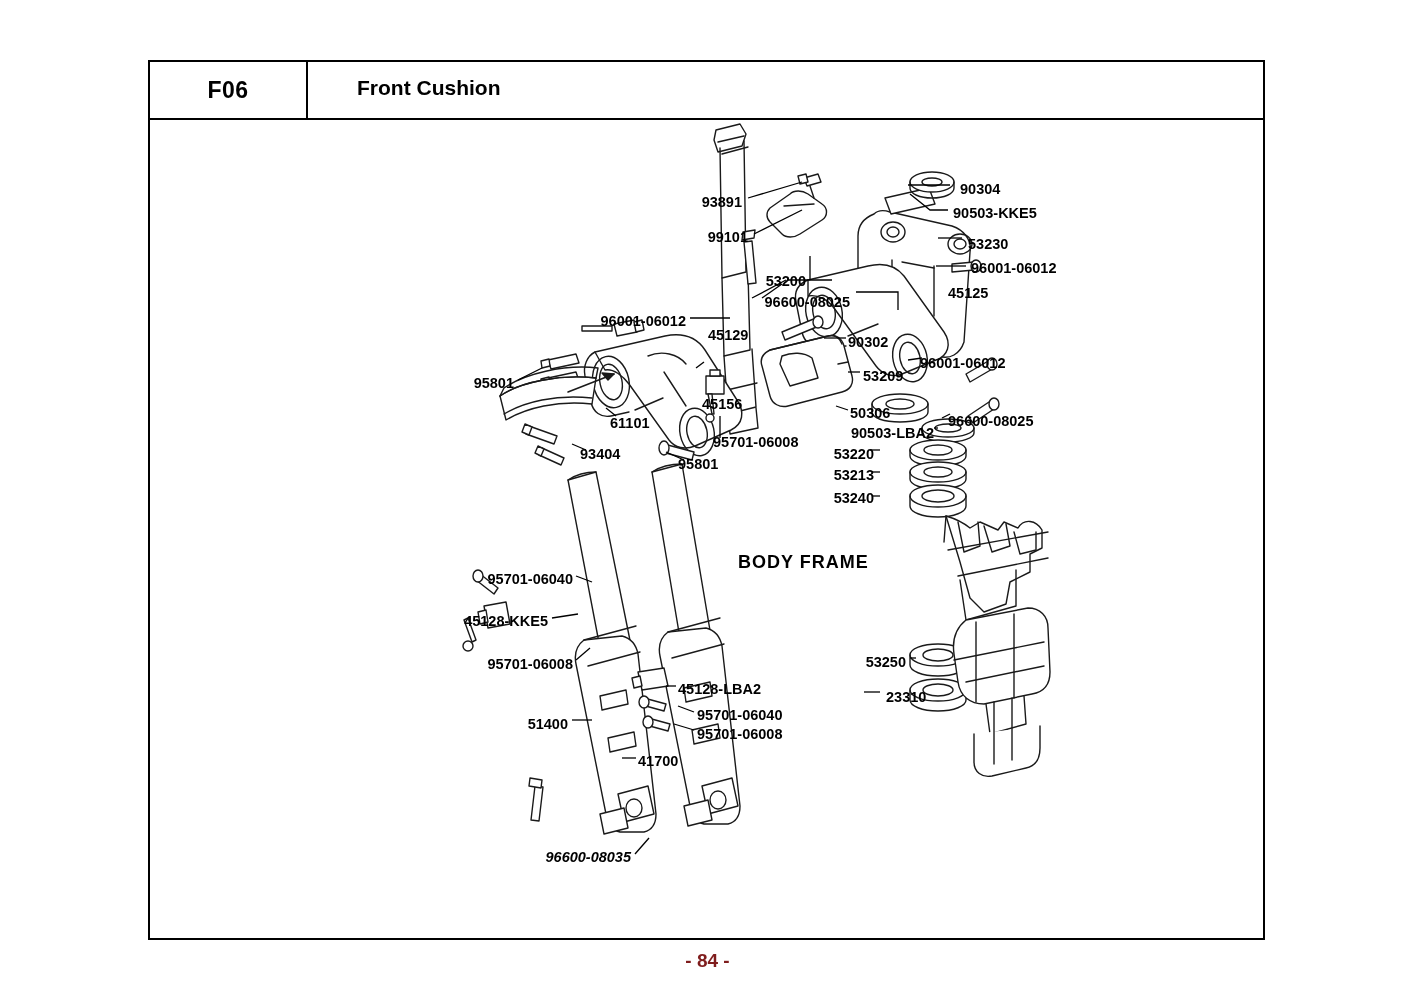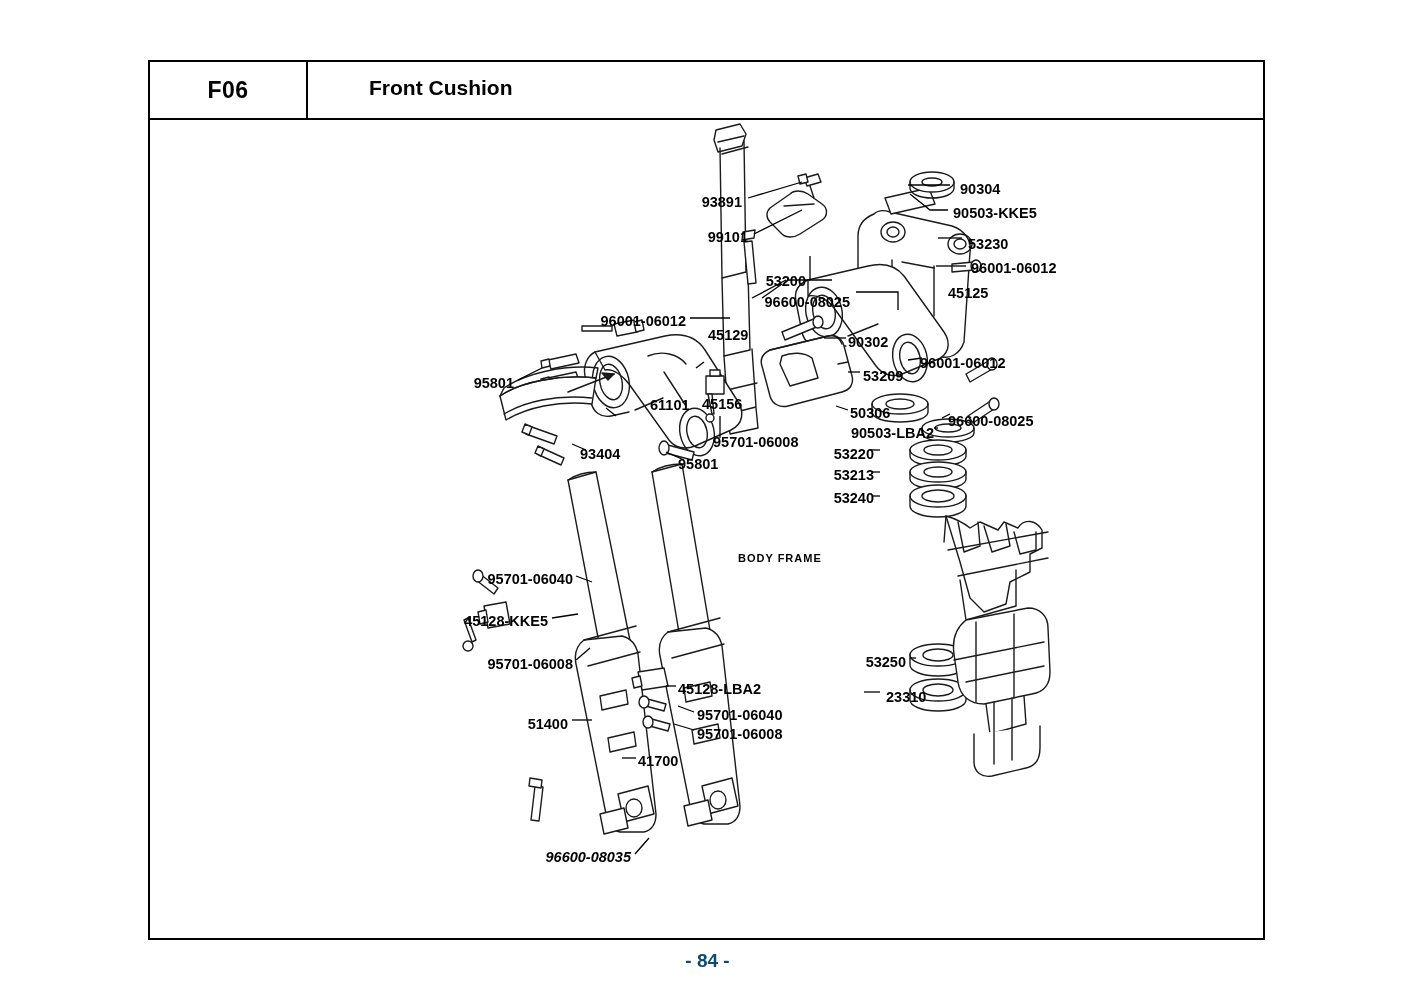"Front Cushion" .title-text { left: 369px -> 357px }
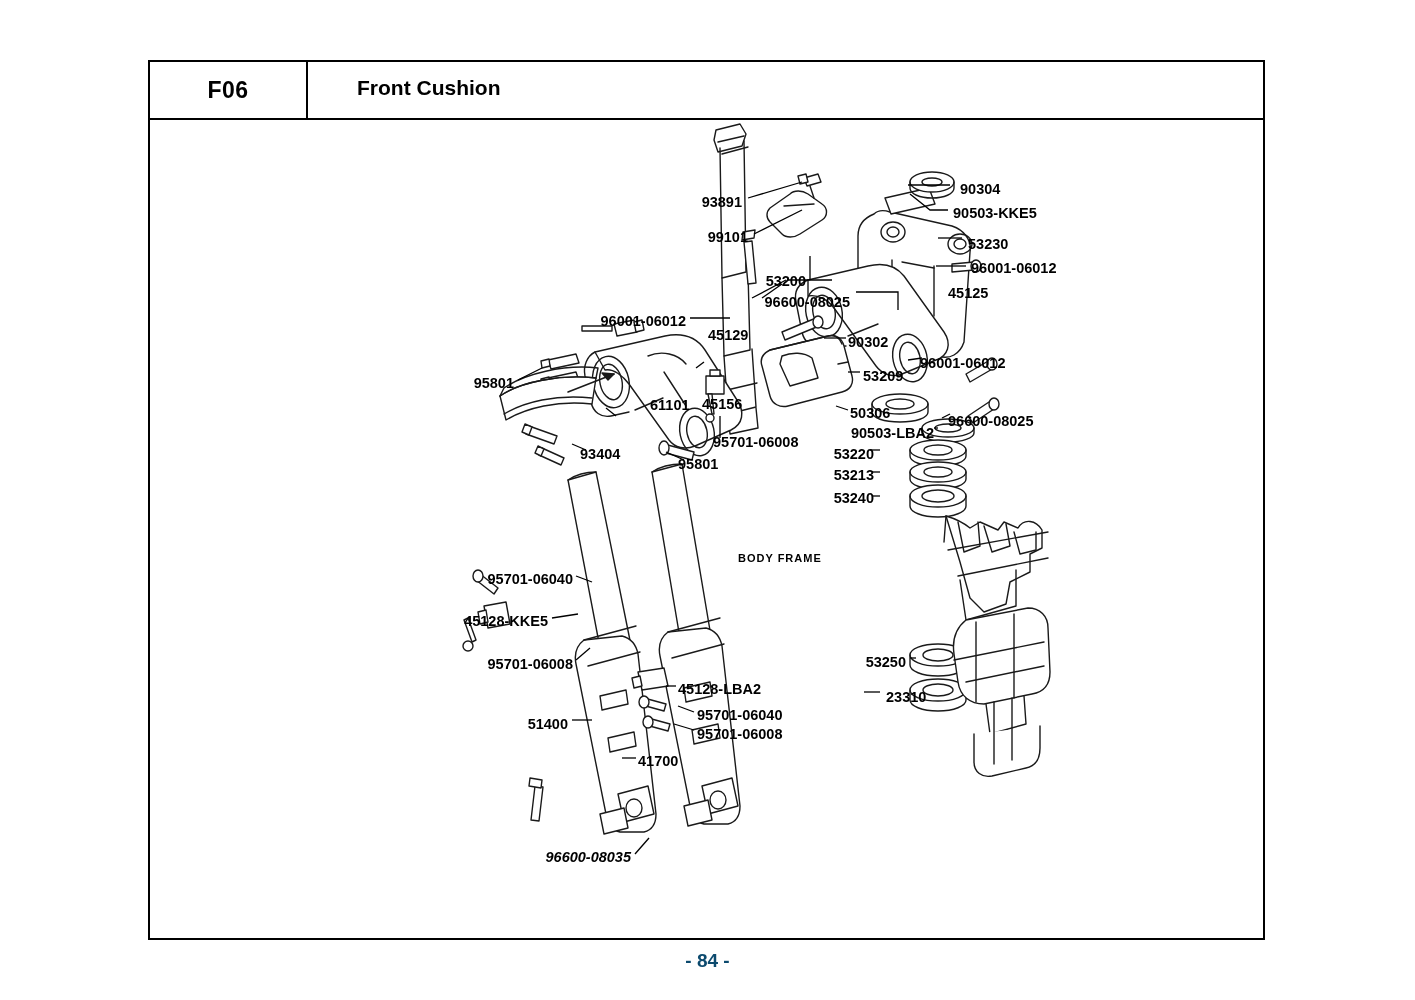"61101" div.label { margin-left: 40px -> none; top: 278px -> 296px }
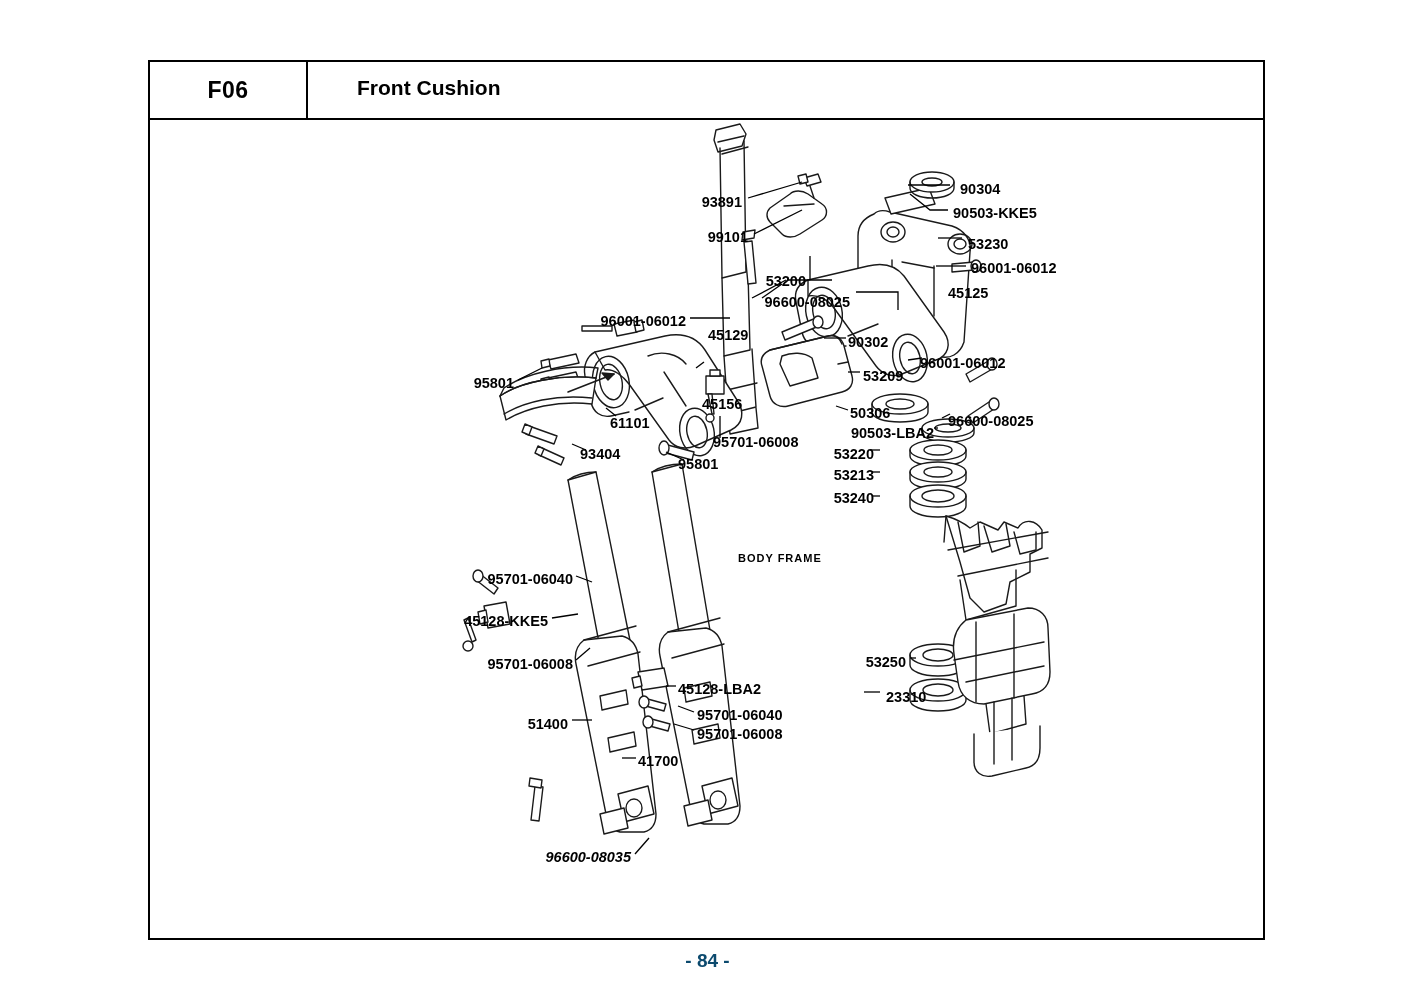"BODY FRAME" .body-frame-label { font-size: 11px -> 18px }
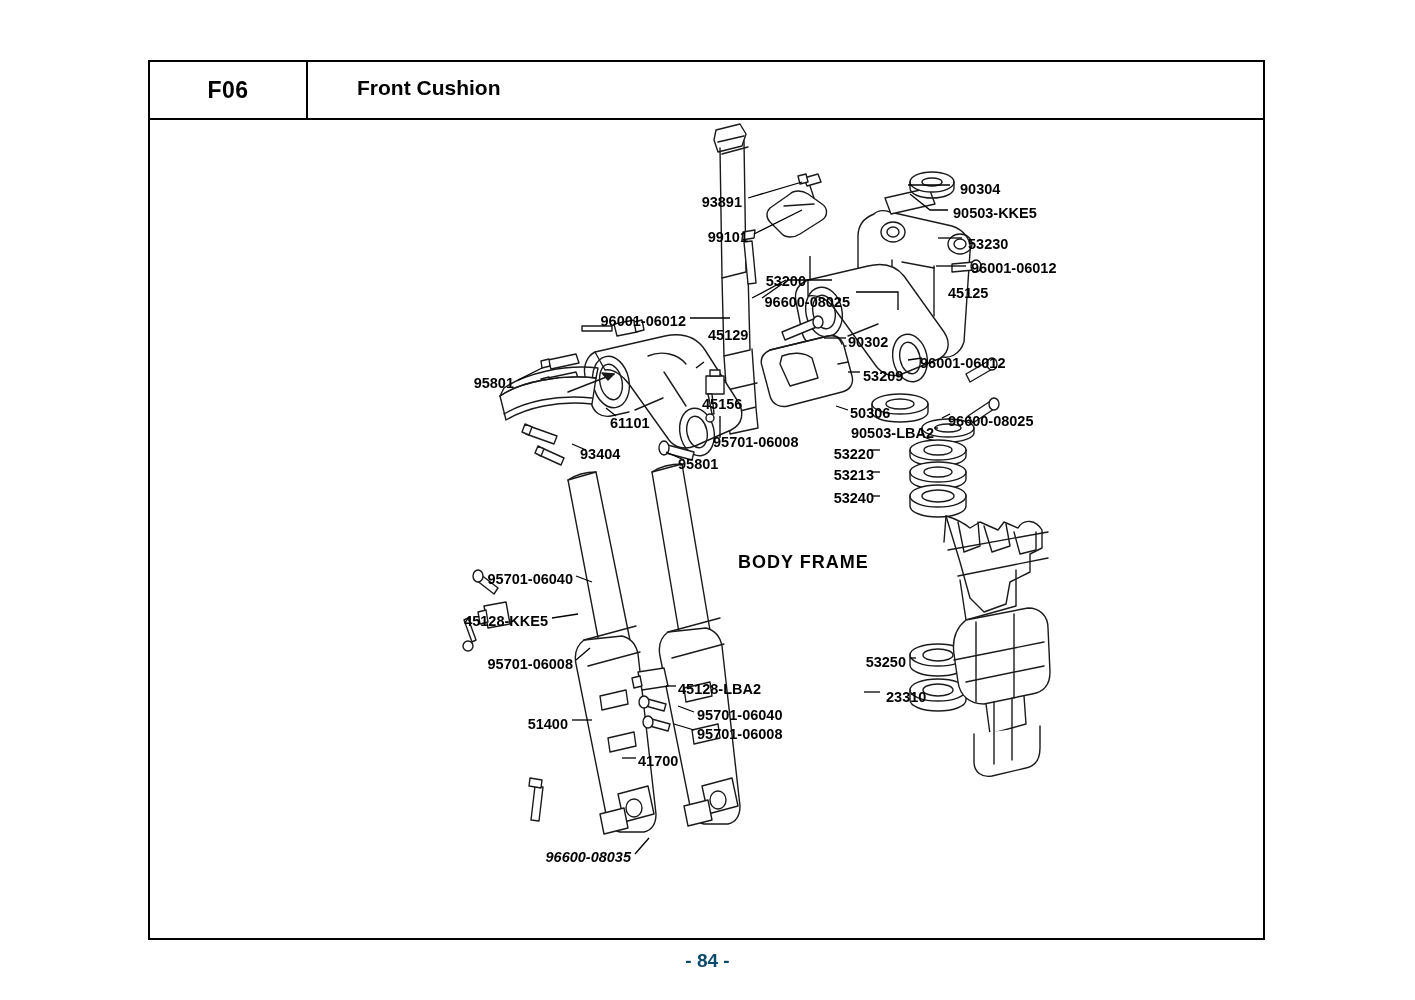"- 84 -" .page-number { color: #0c4a6e -> #7f1d1d }
